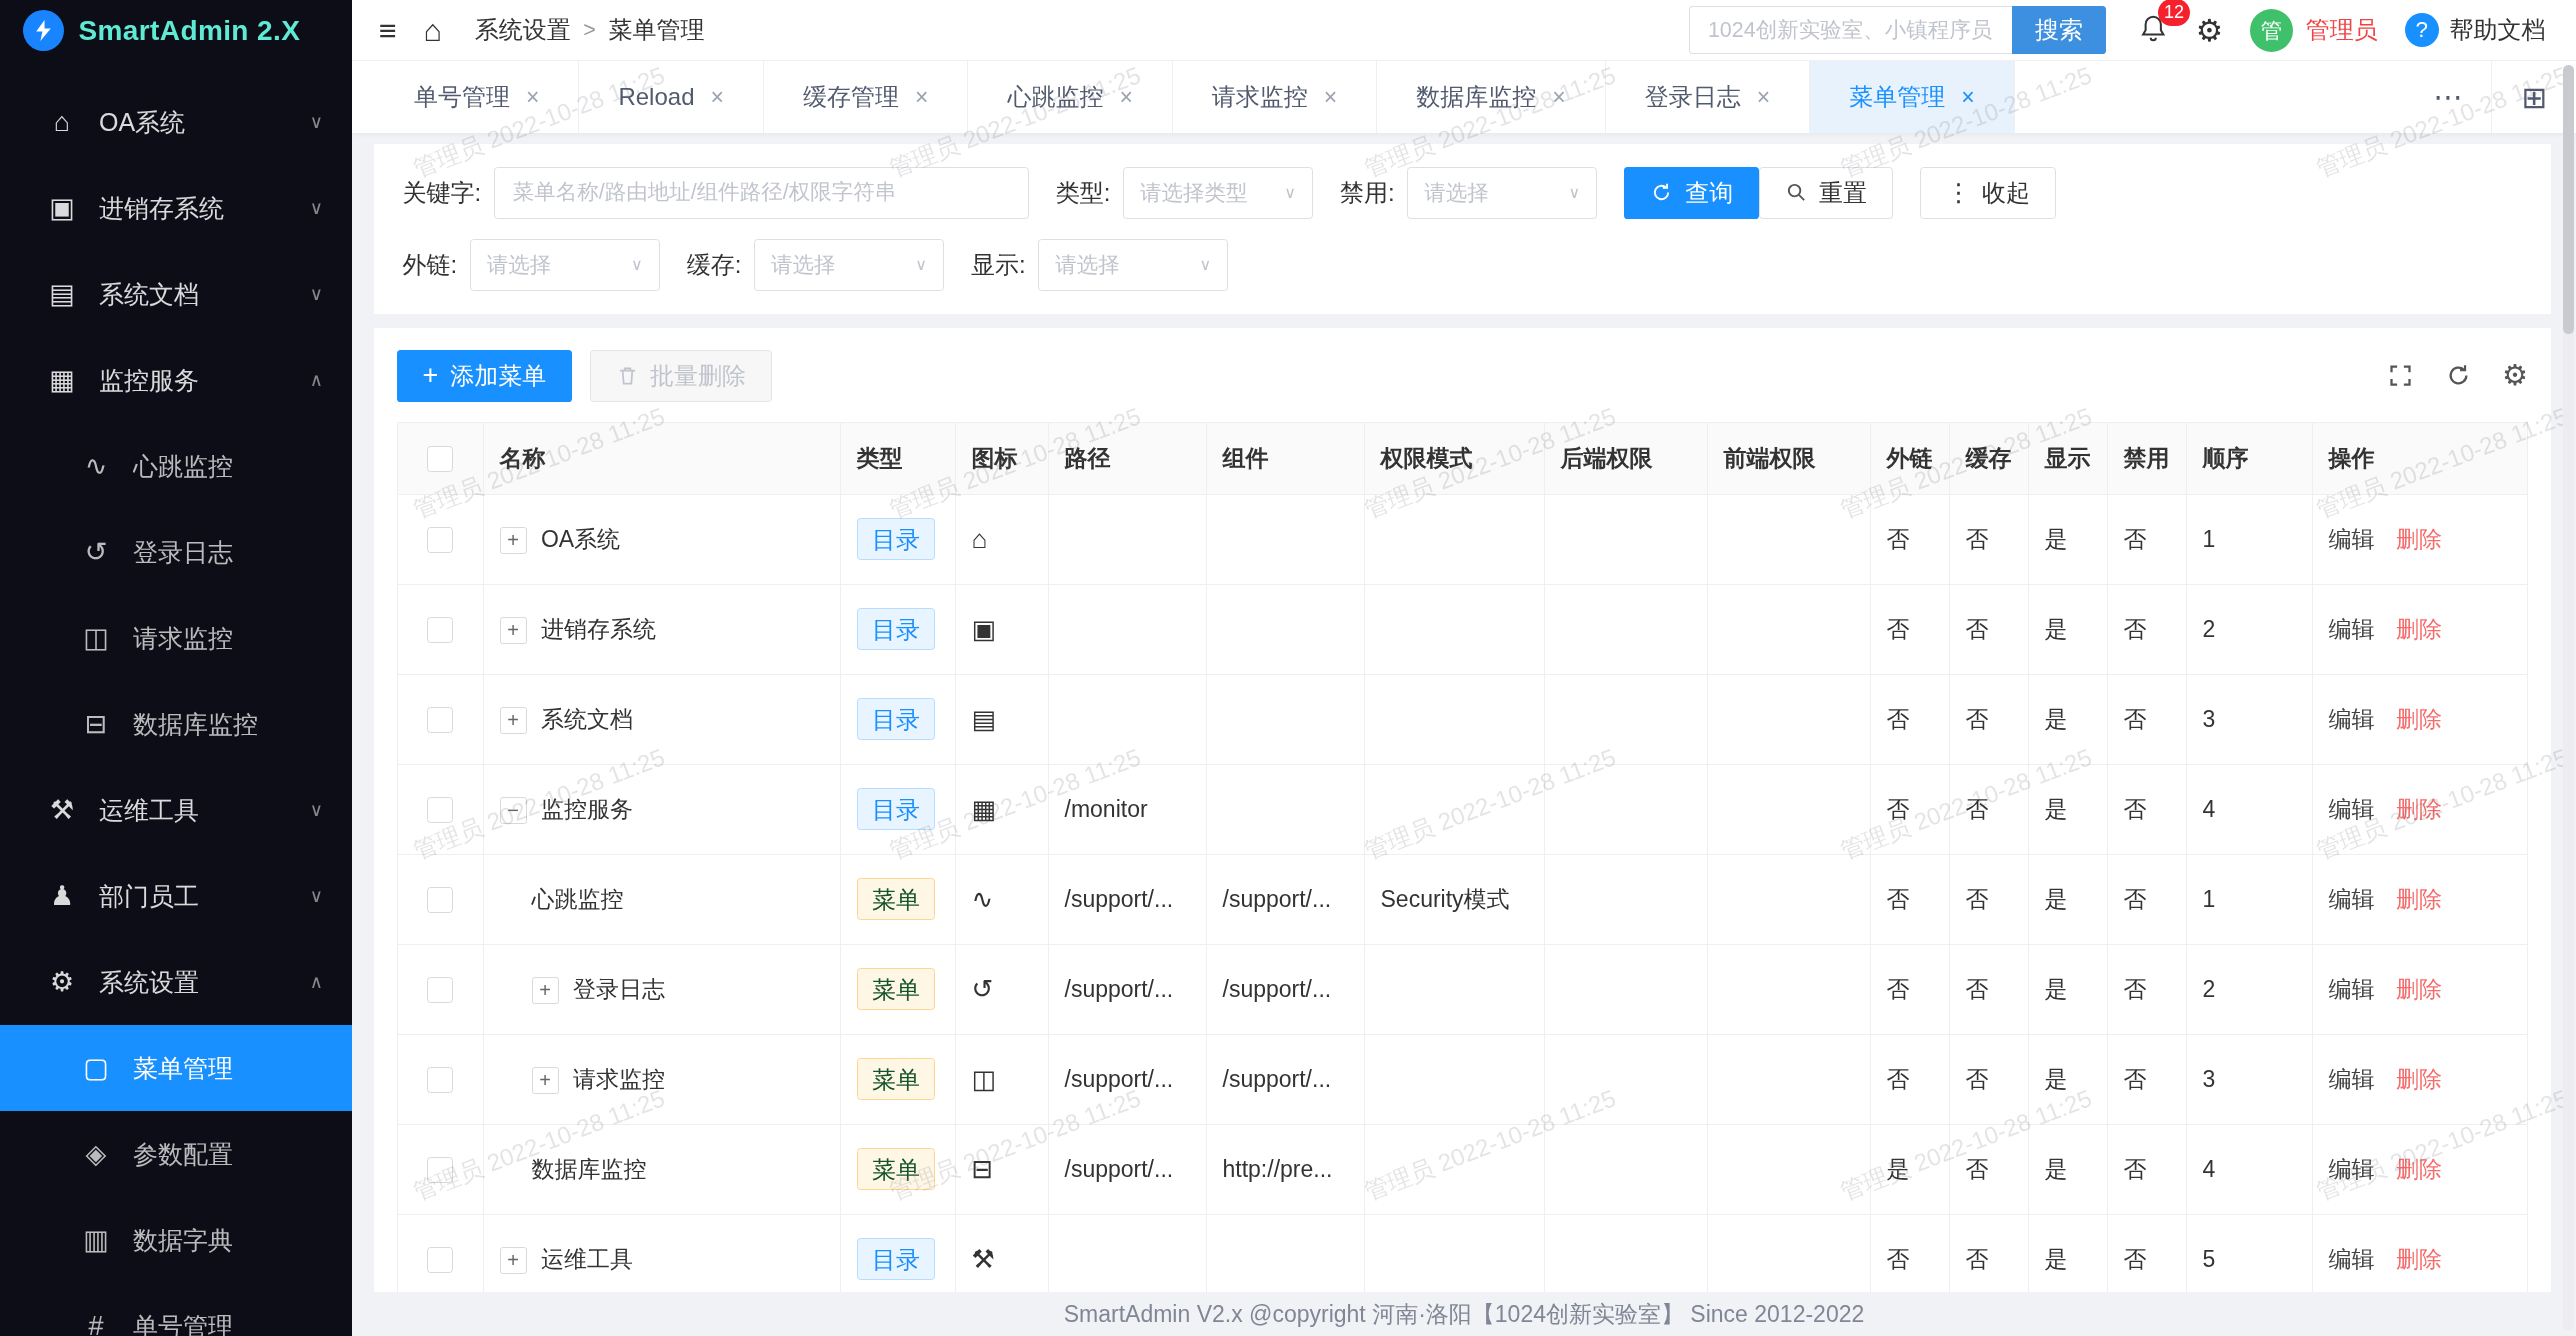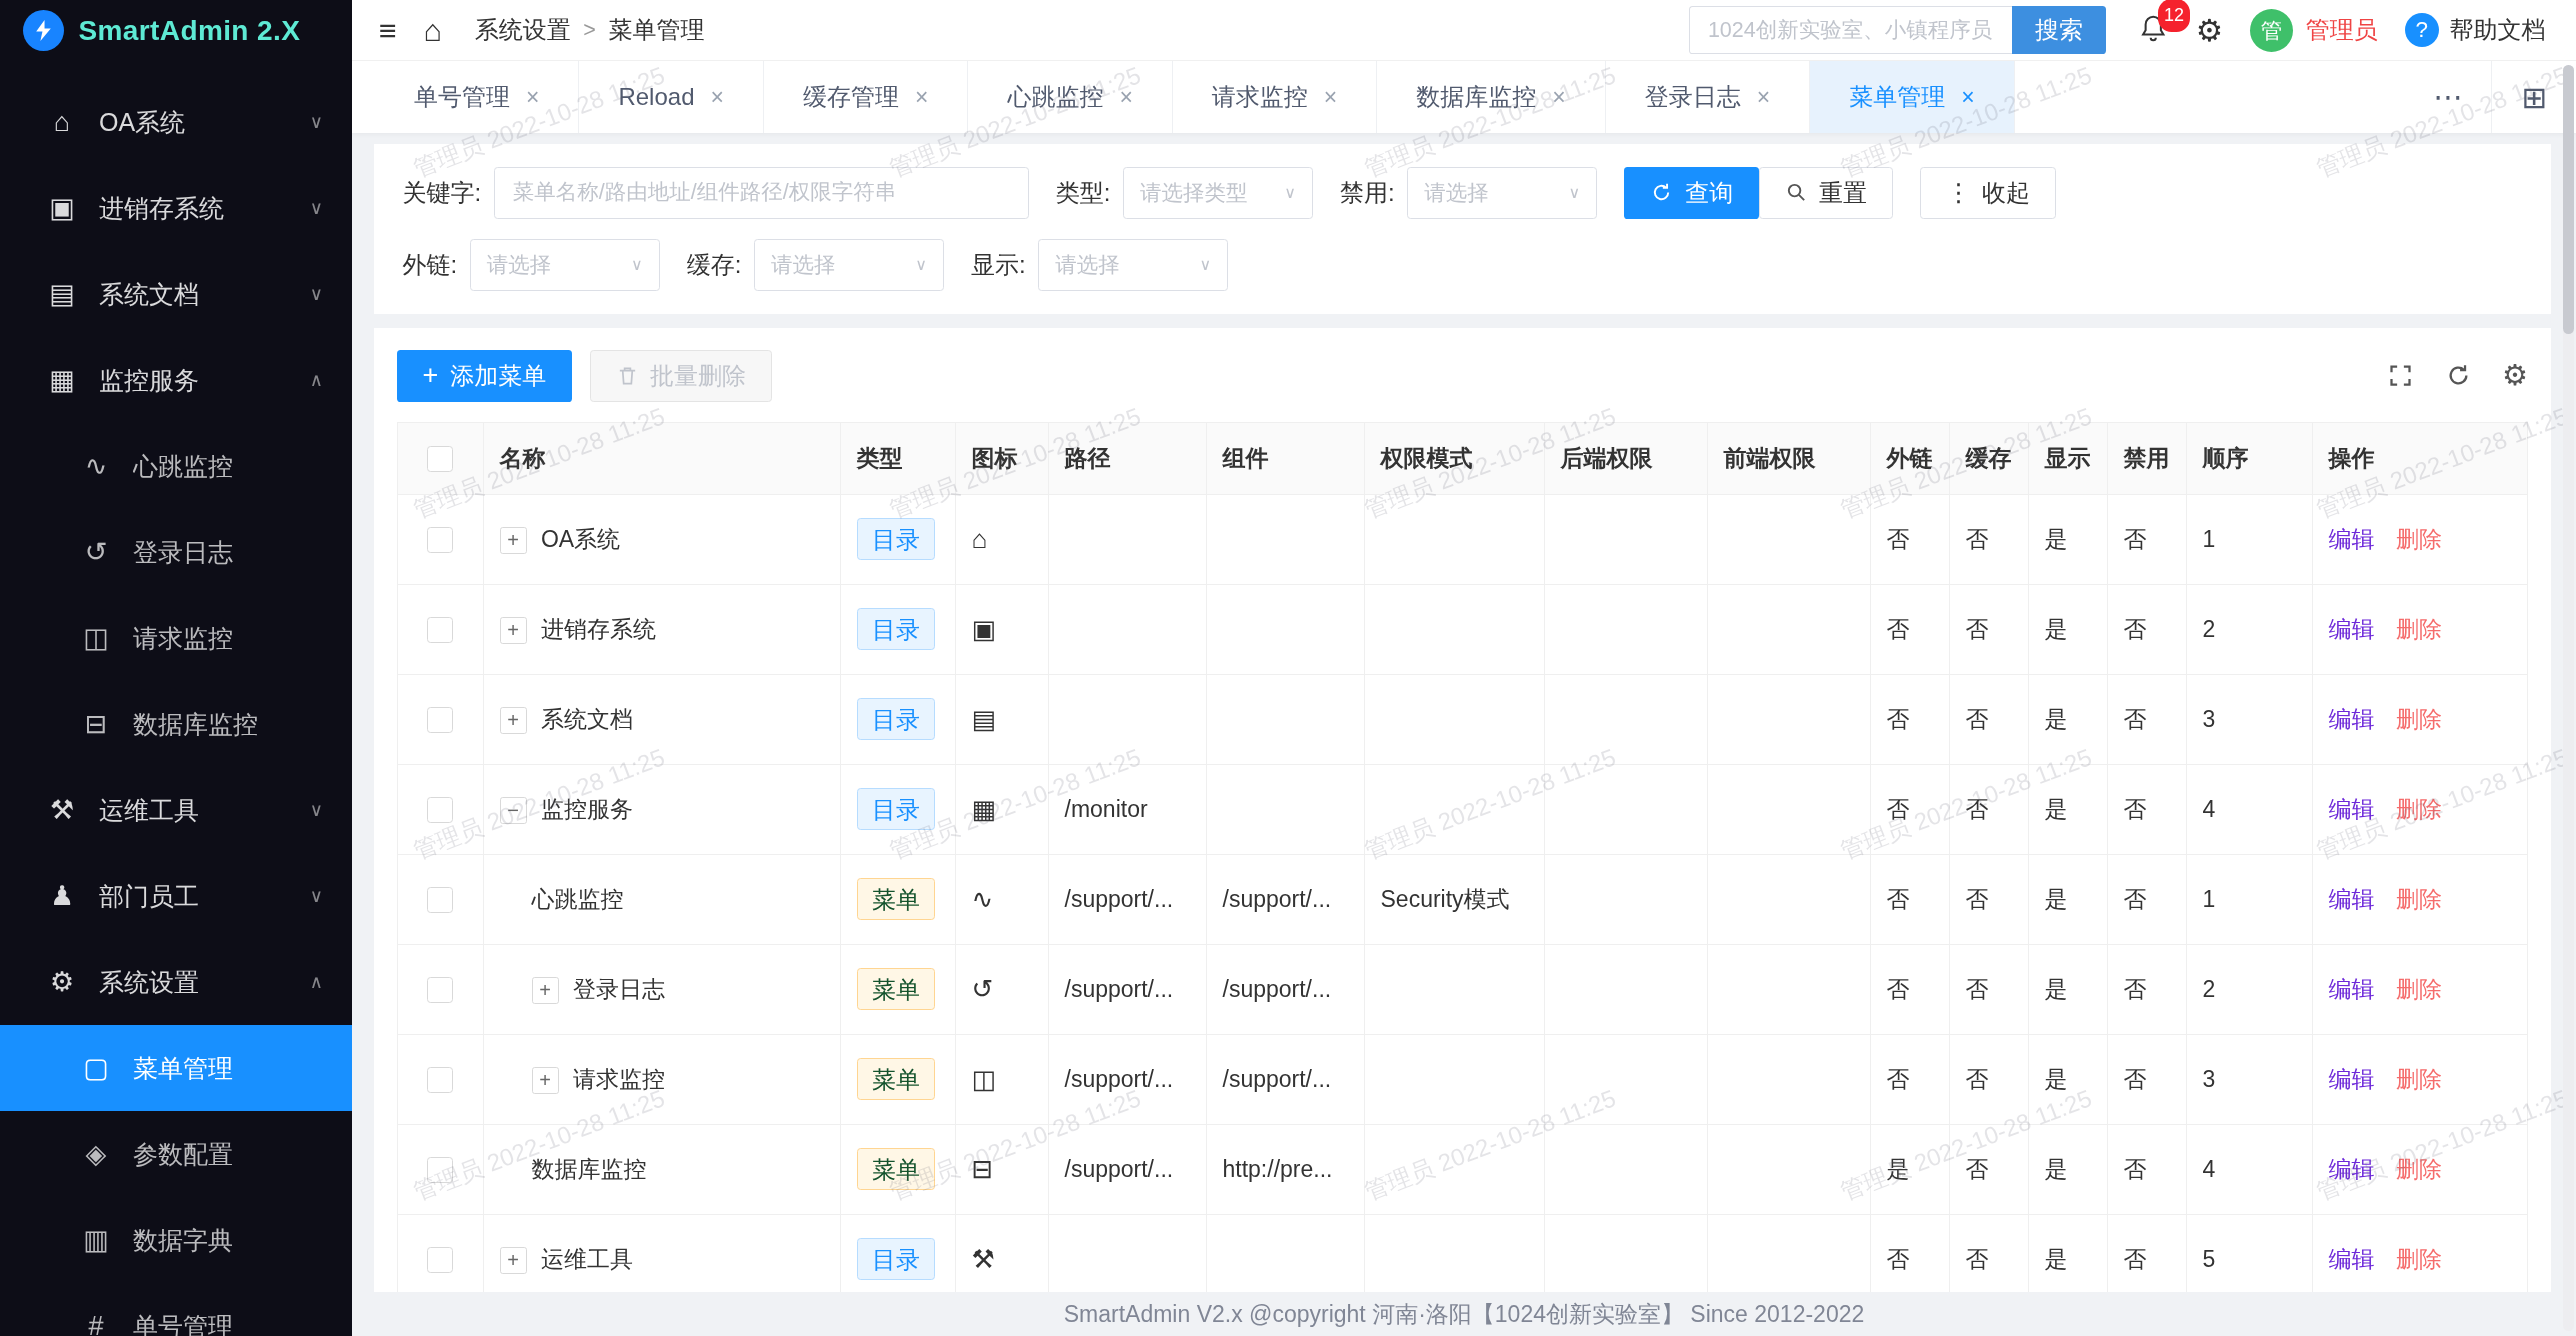"12" .badge { height: 33px -> 27px }
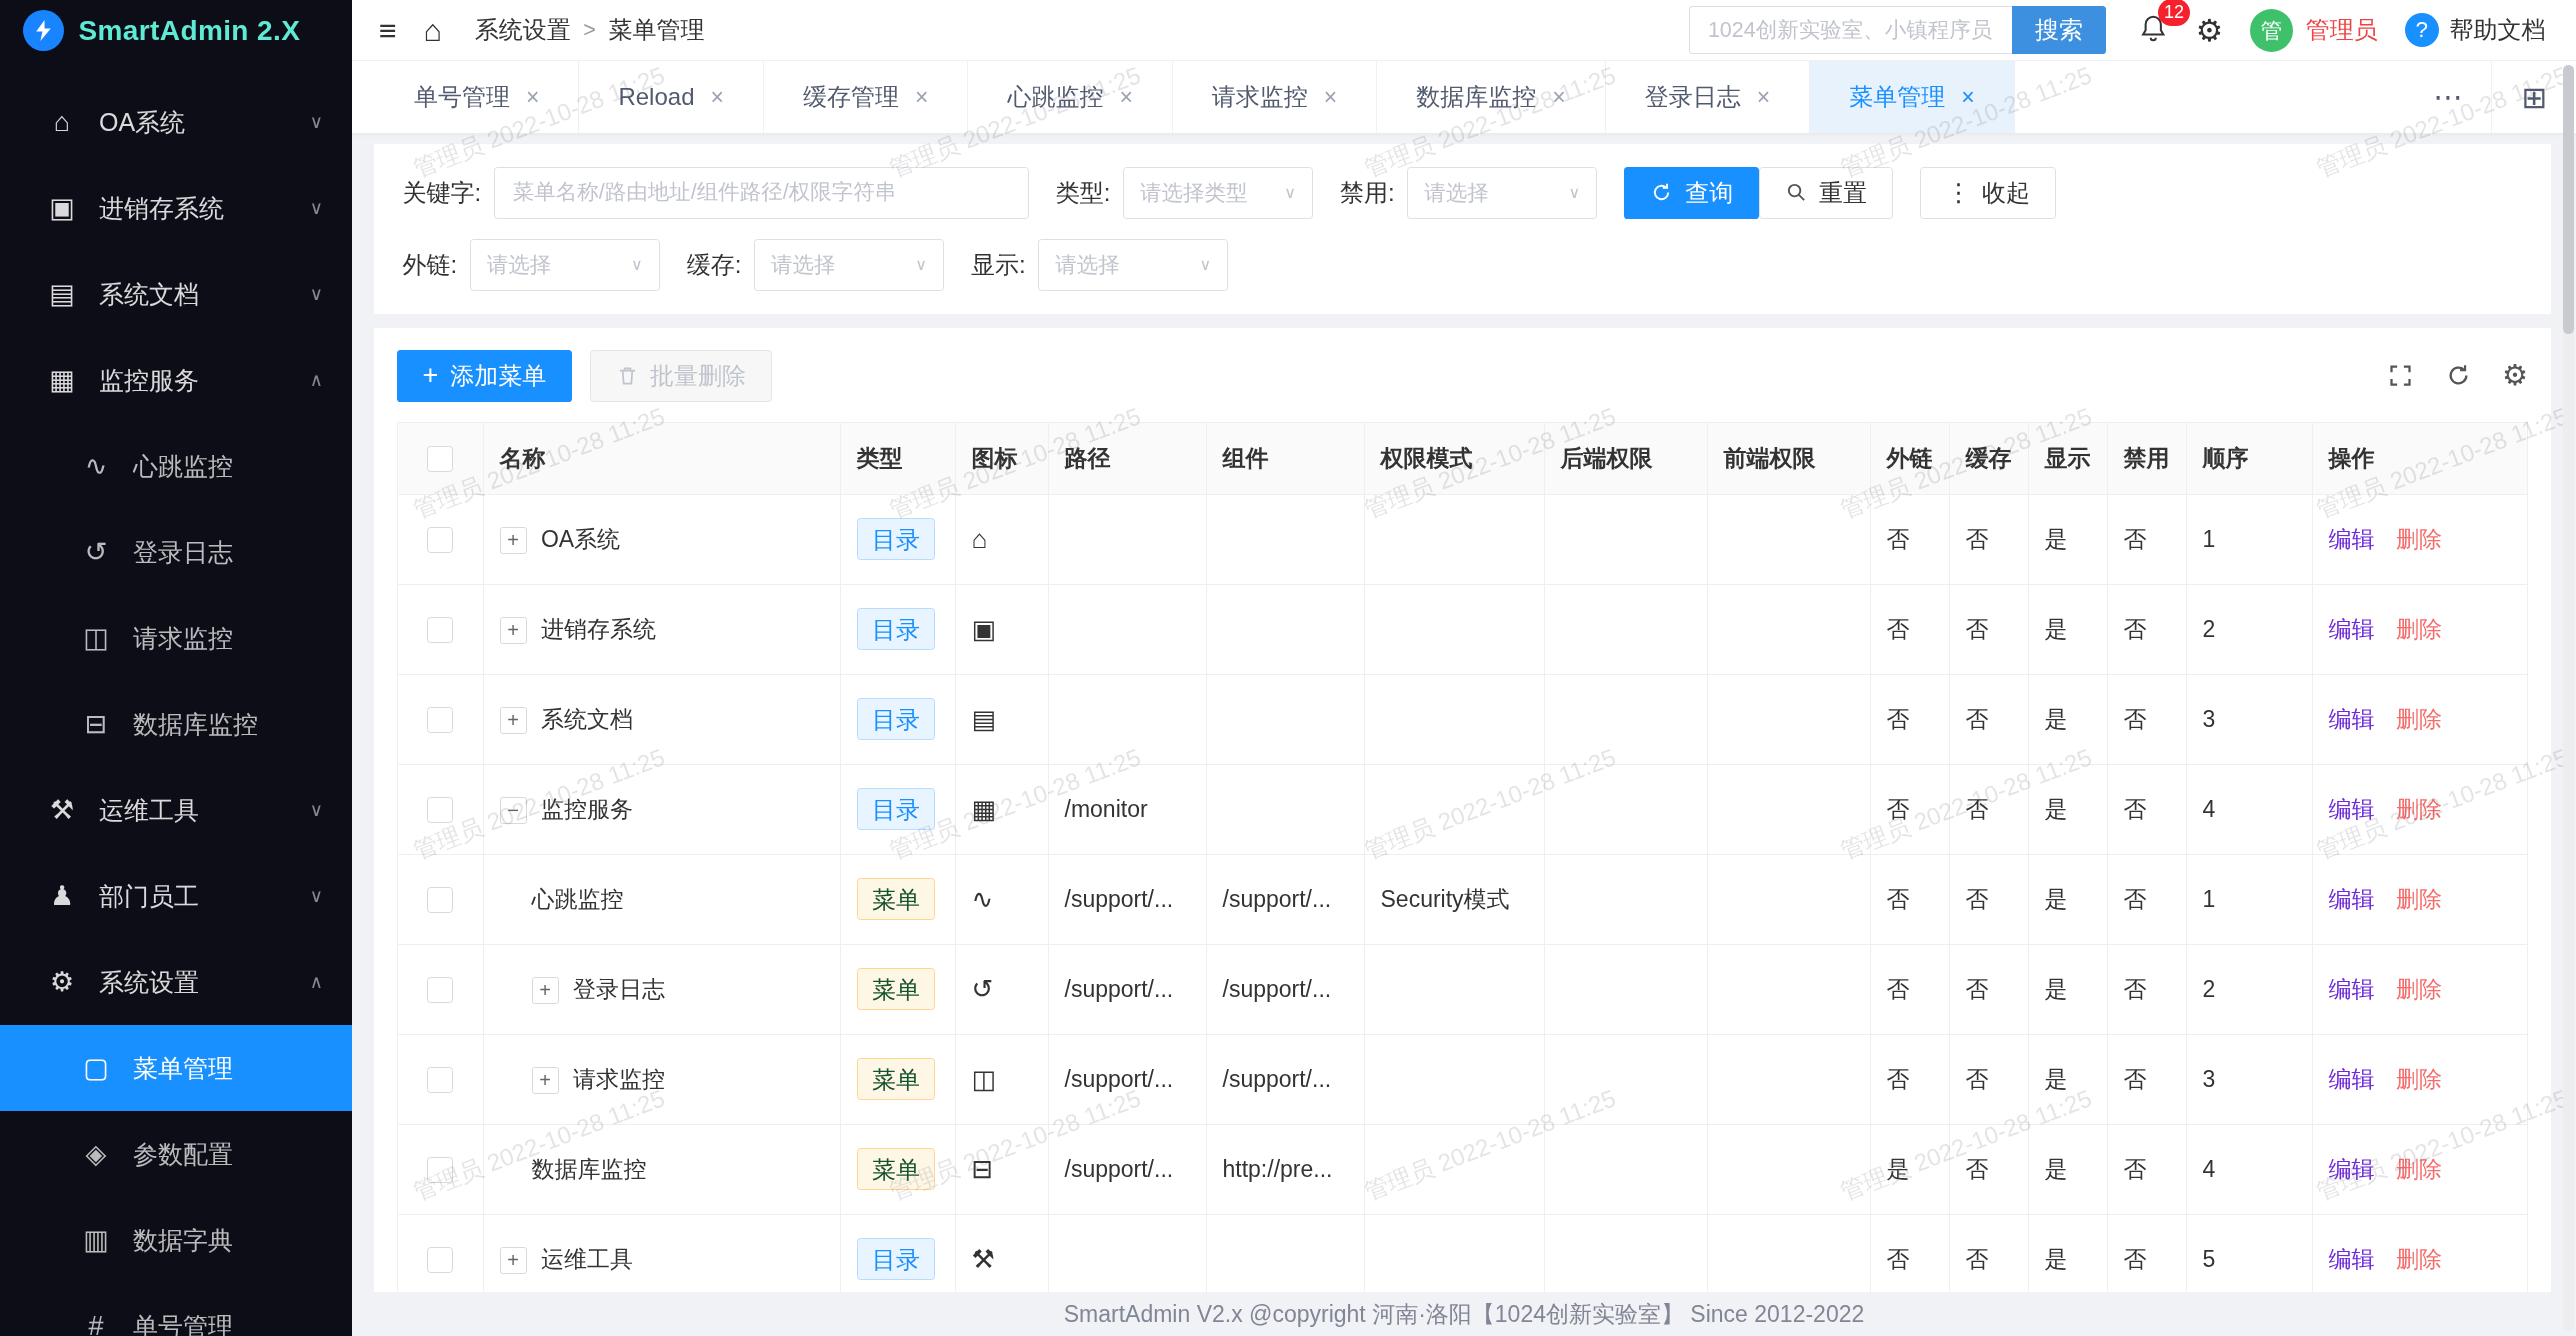"编辑" .op-edit { color: #6d28d9 -> #404040 }
